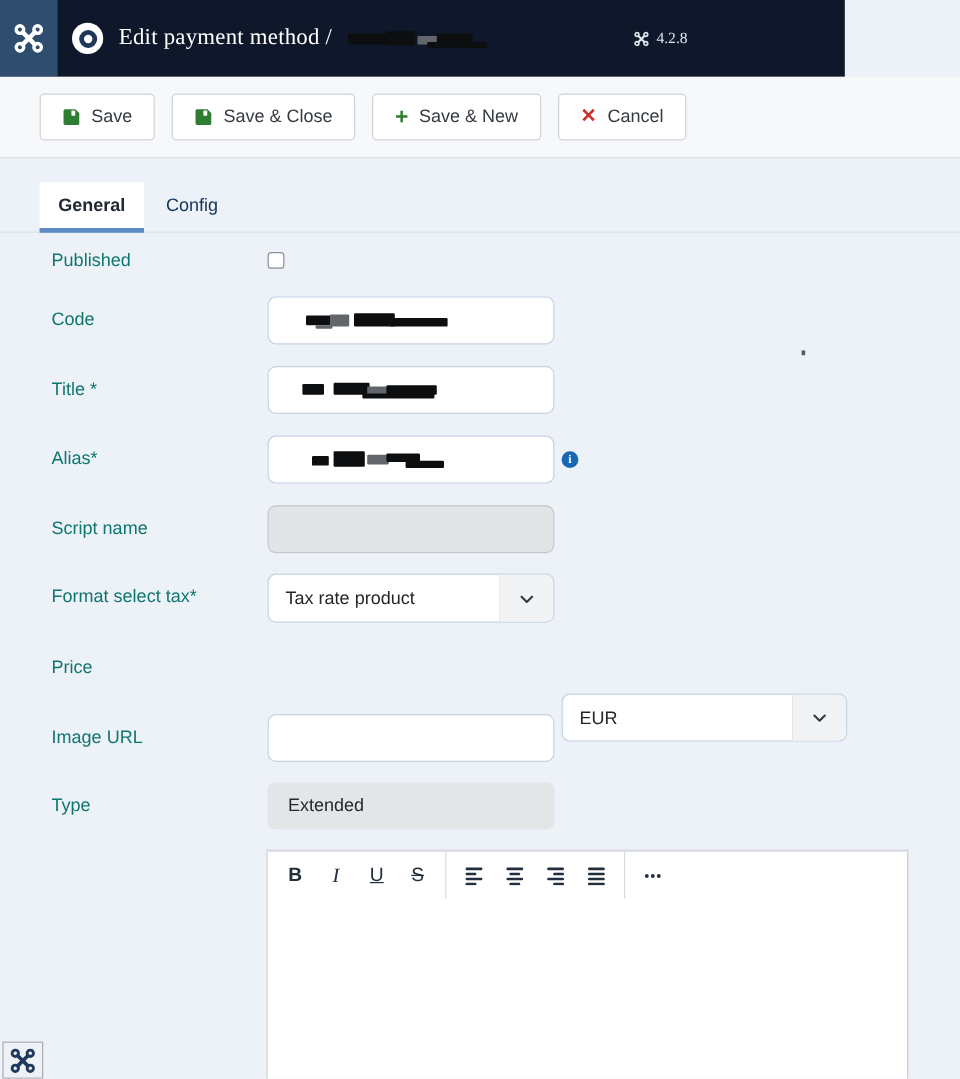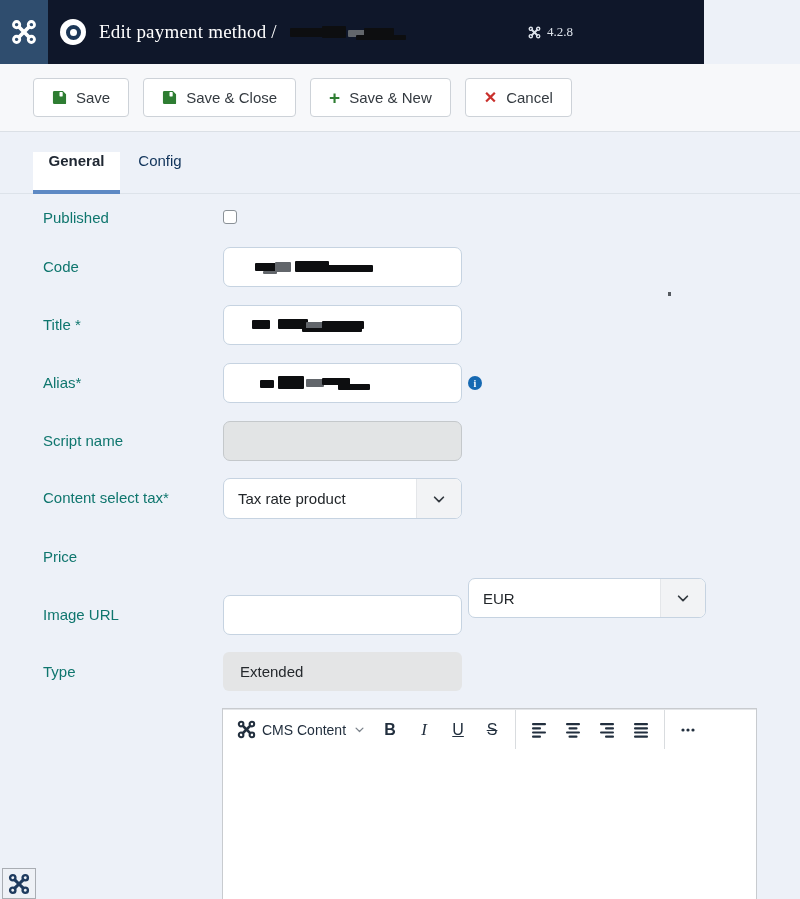"General" .tab { align-items: none -> center }
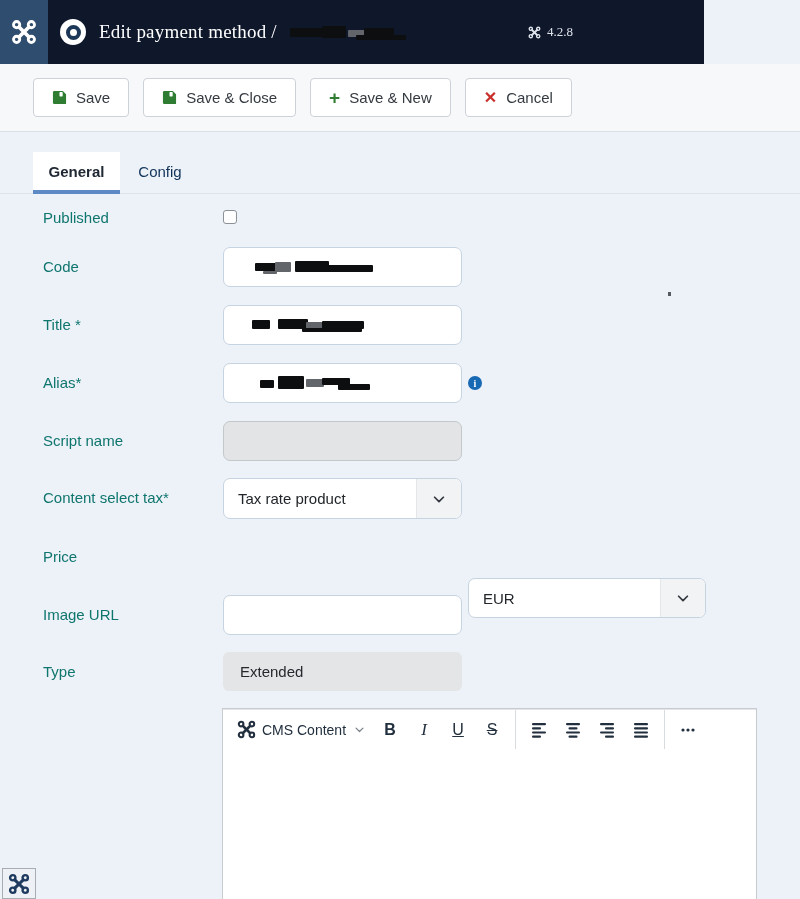"Content select tax*" span.lbl { text: Content -> Format }
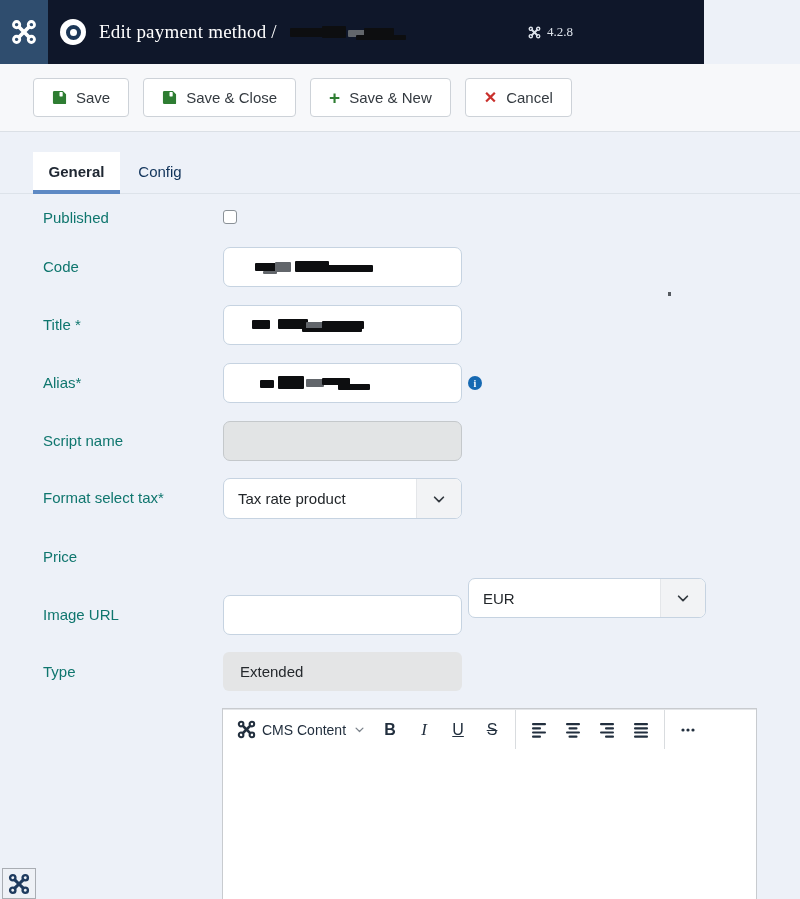"CMS Content" span.mce-dd { html: <span> <svg> <use></use> </svg> <span>CMS Content</span> <span> <svg> <path></path> </svg> </span> </span> -> none }
